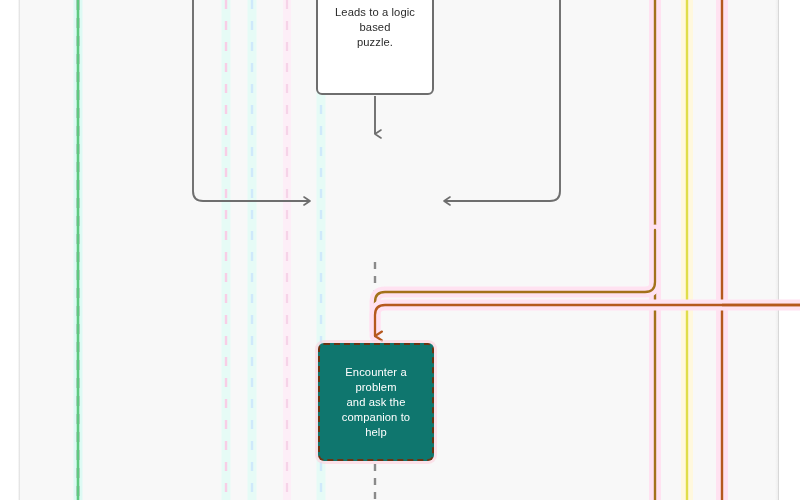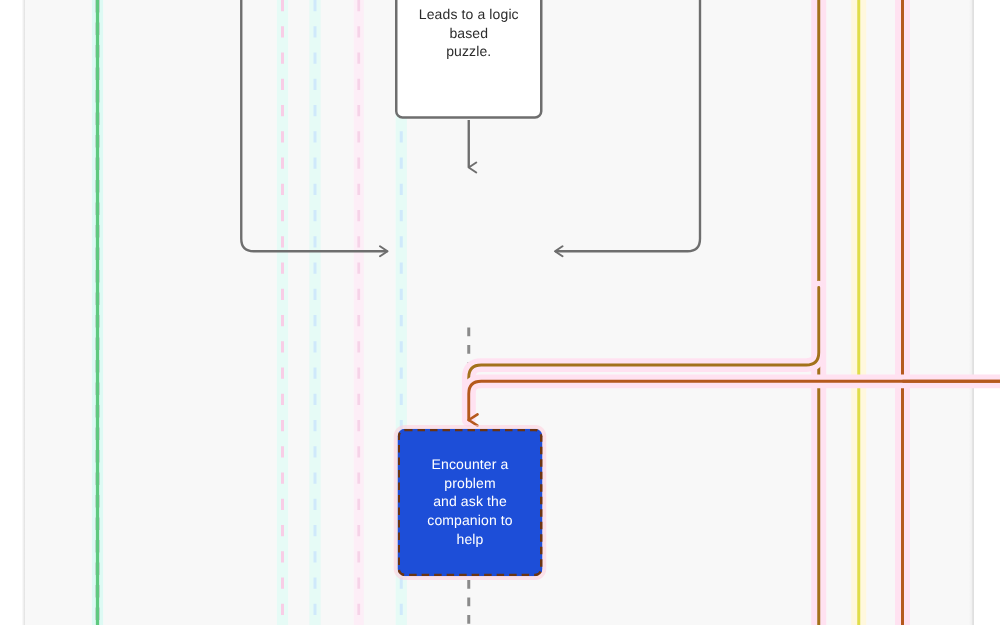"Encounter a problem" .node-highlight { background: #1d4ed8 -> #0f766e }
